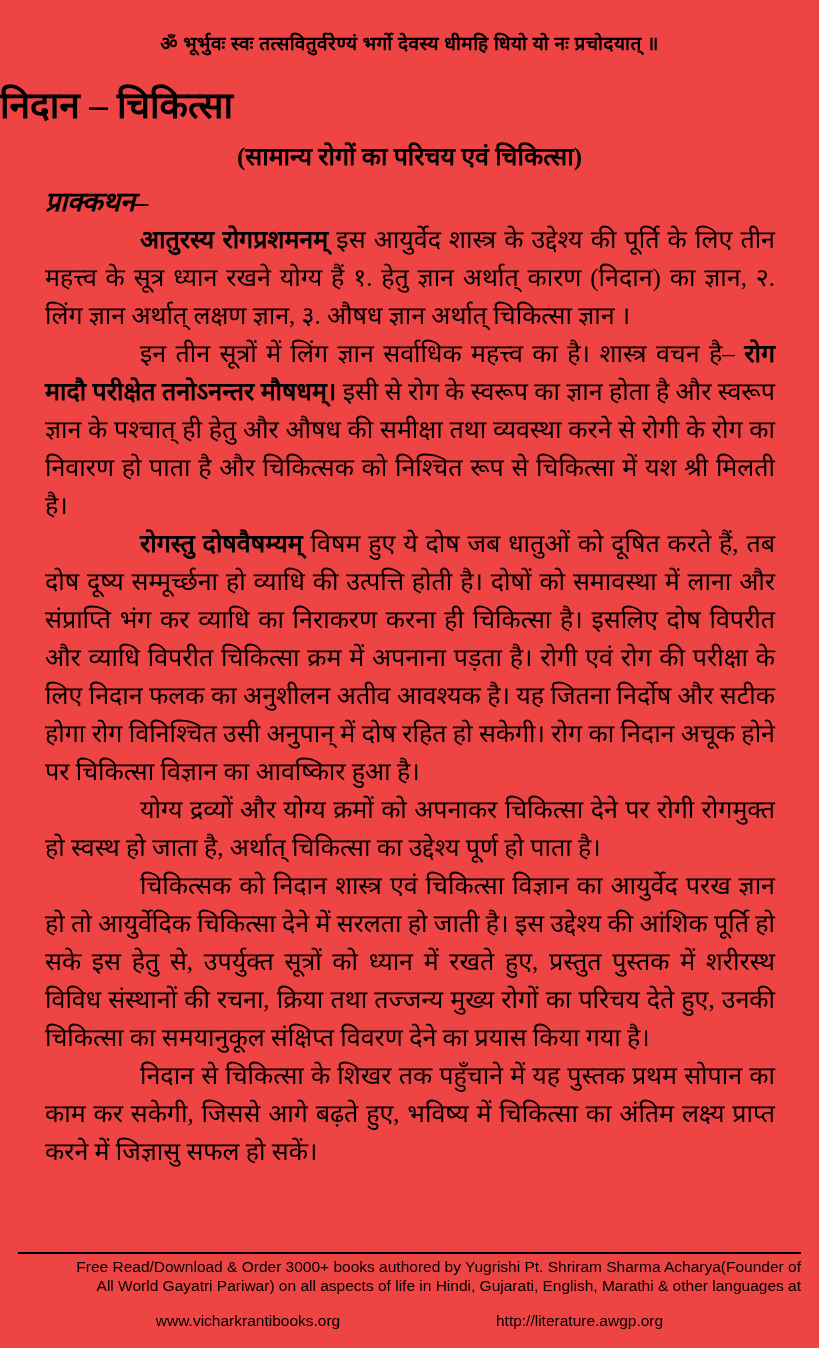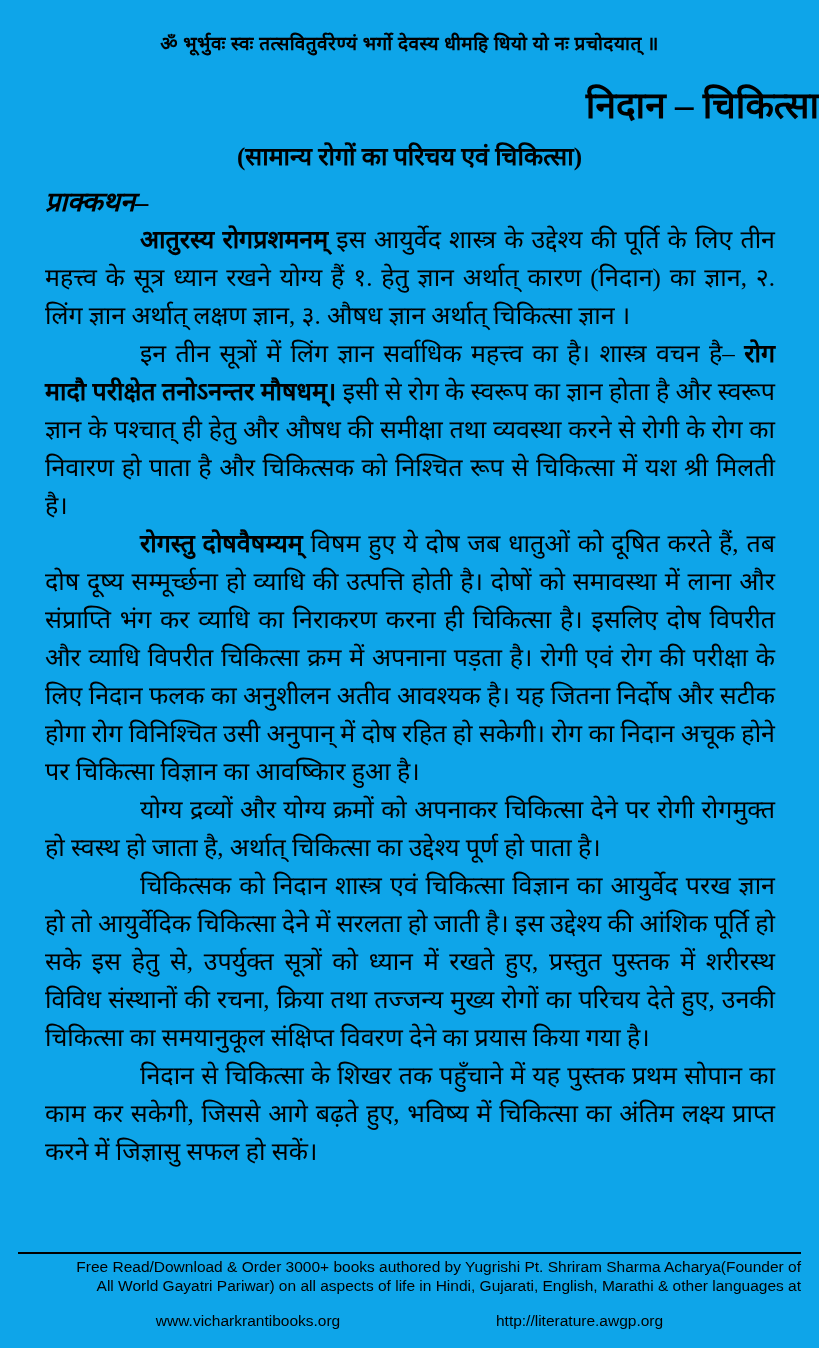"ॐ भूर्भुवः स्वः तत्सवितुर्वरेण्यं भर्गो" .page { background: #0ea5e9 -> #ef4444 }
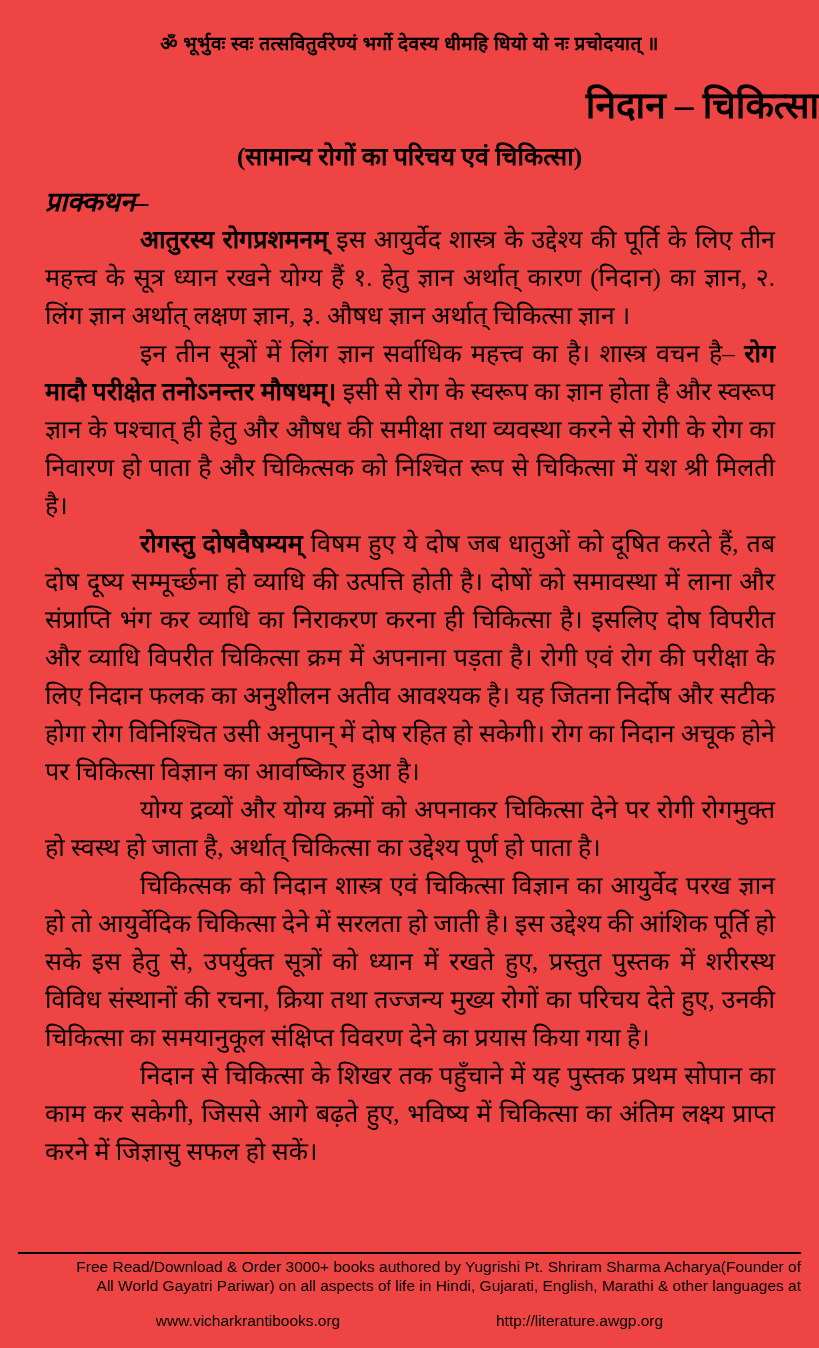"निदान – चिकित्सा" .title { text-align: right -> left }
